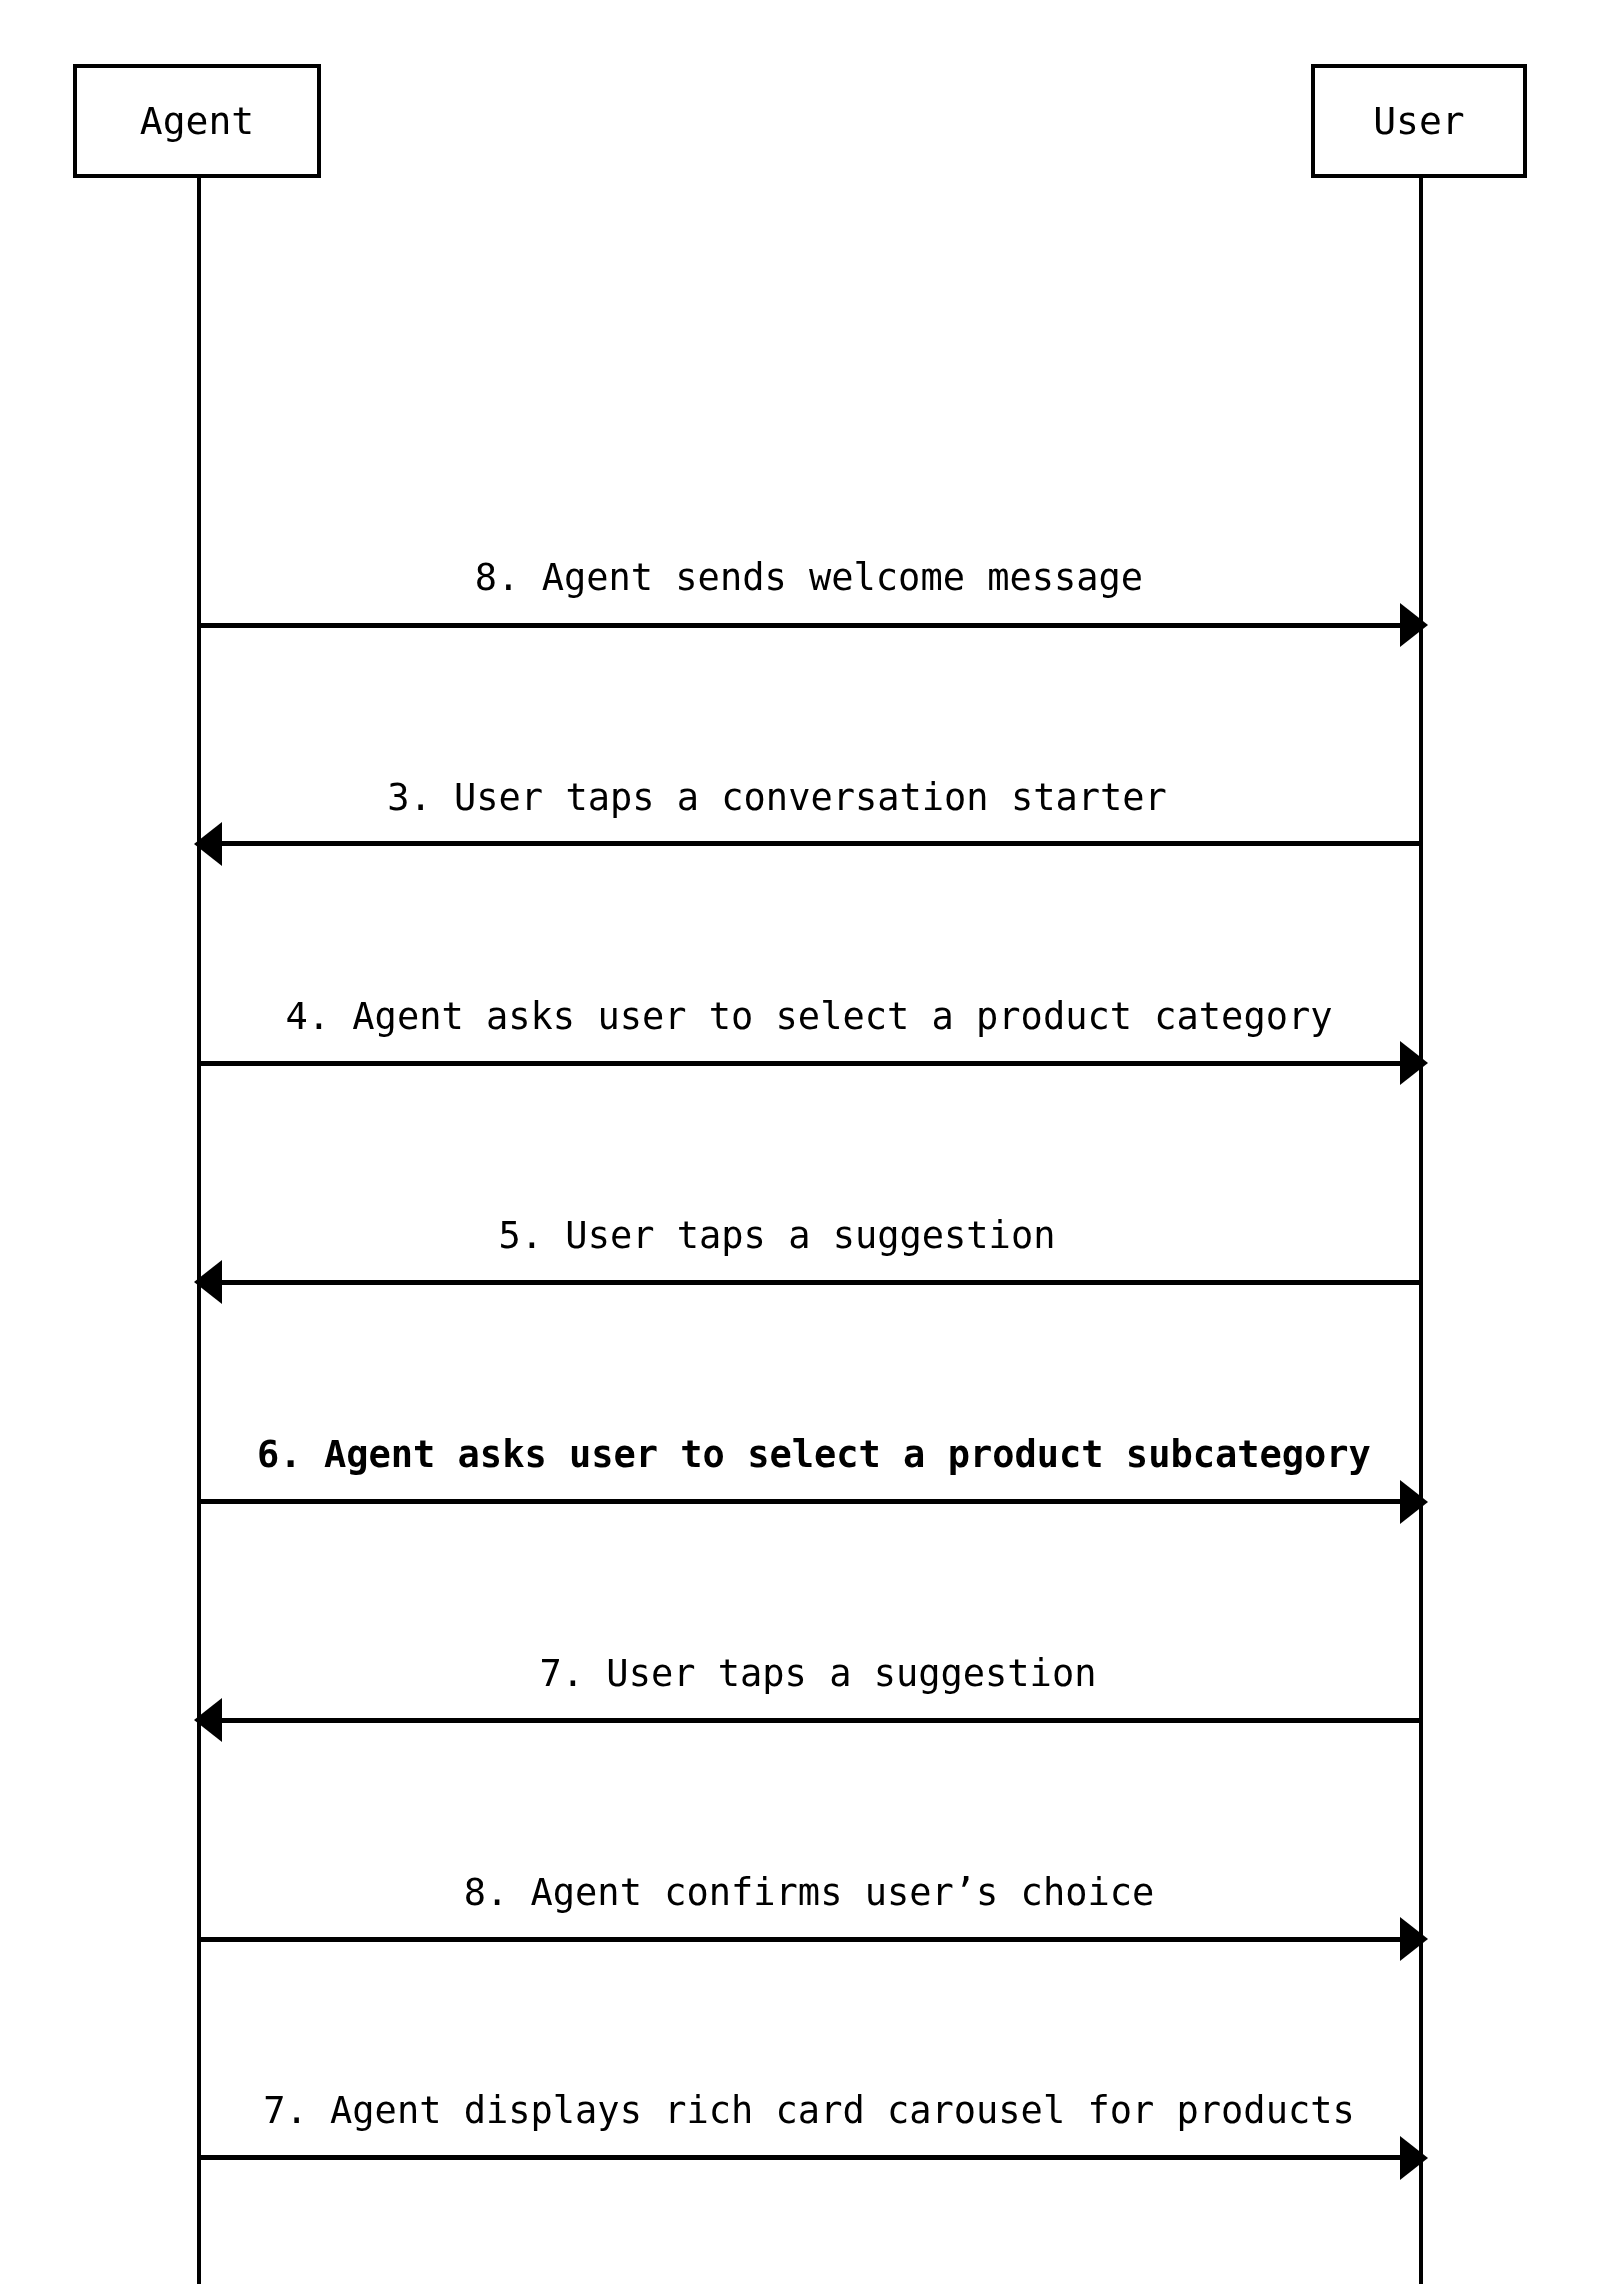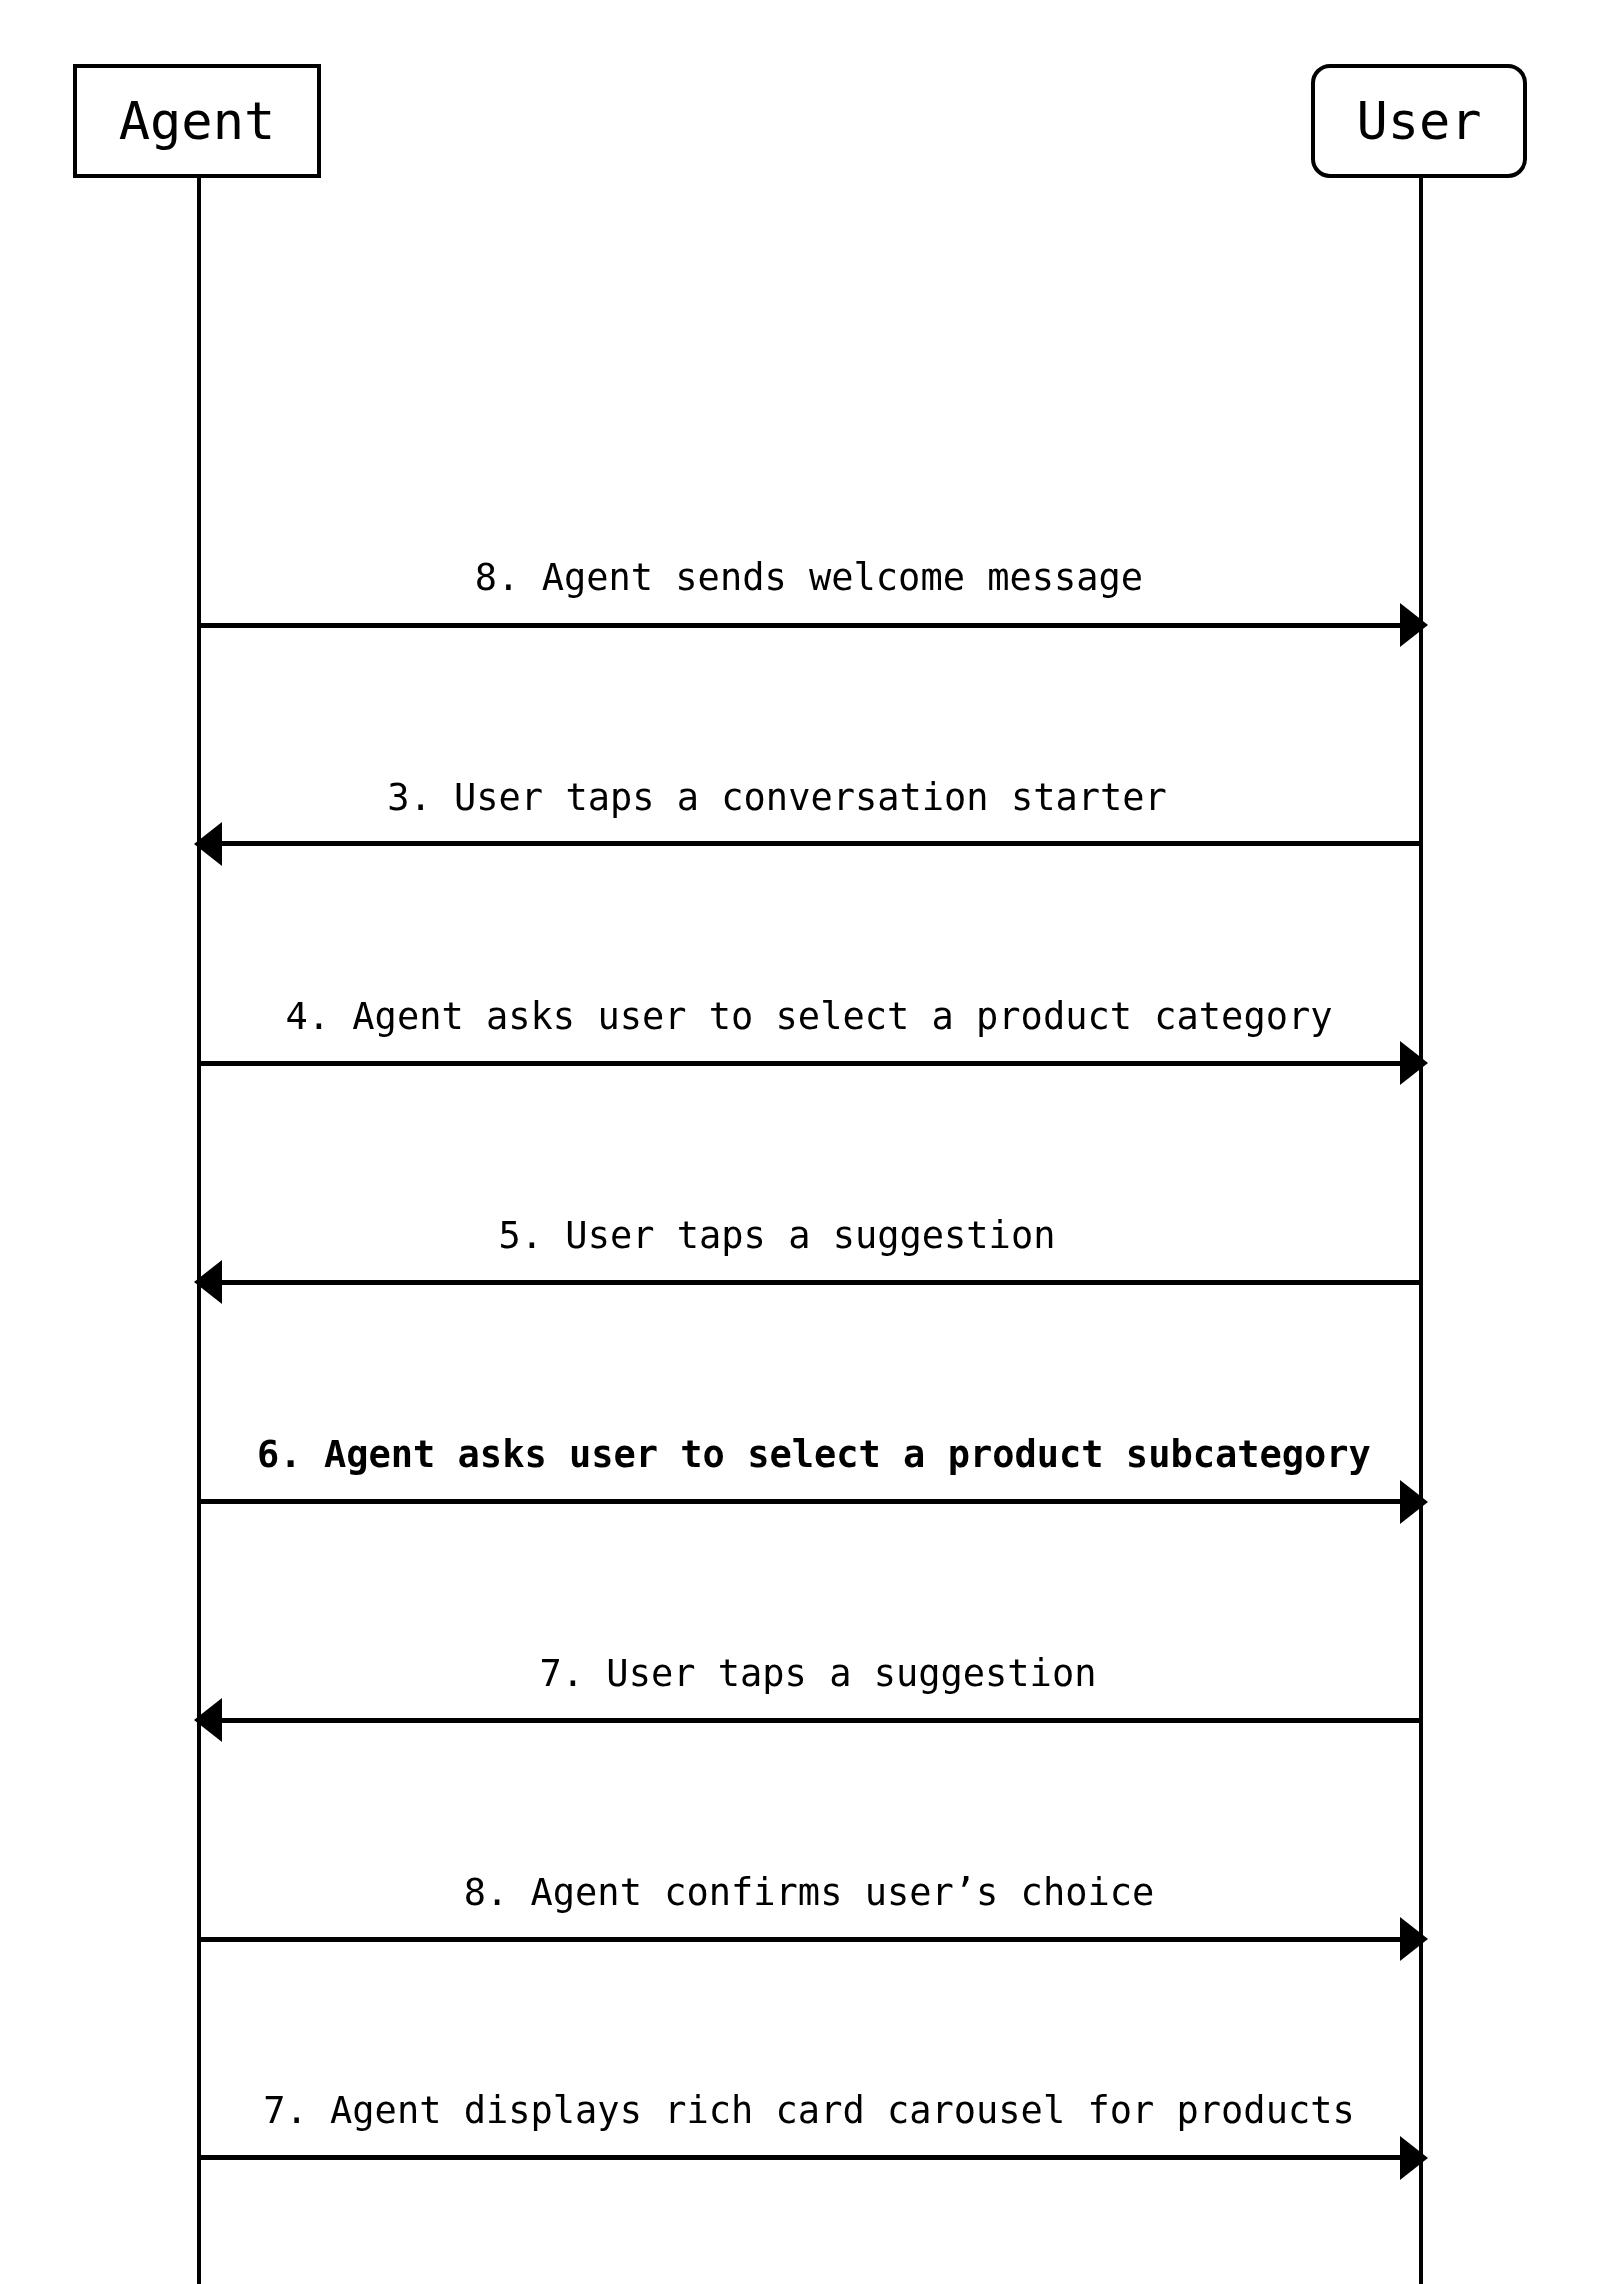"Agent" .participant .plabel { font-size: 52px -> 38px }
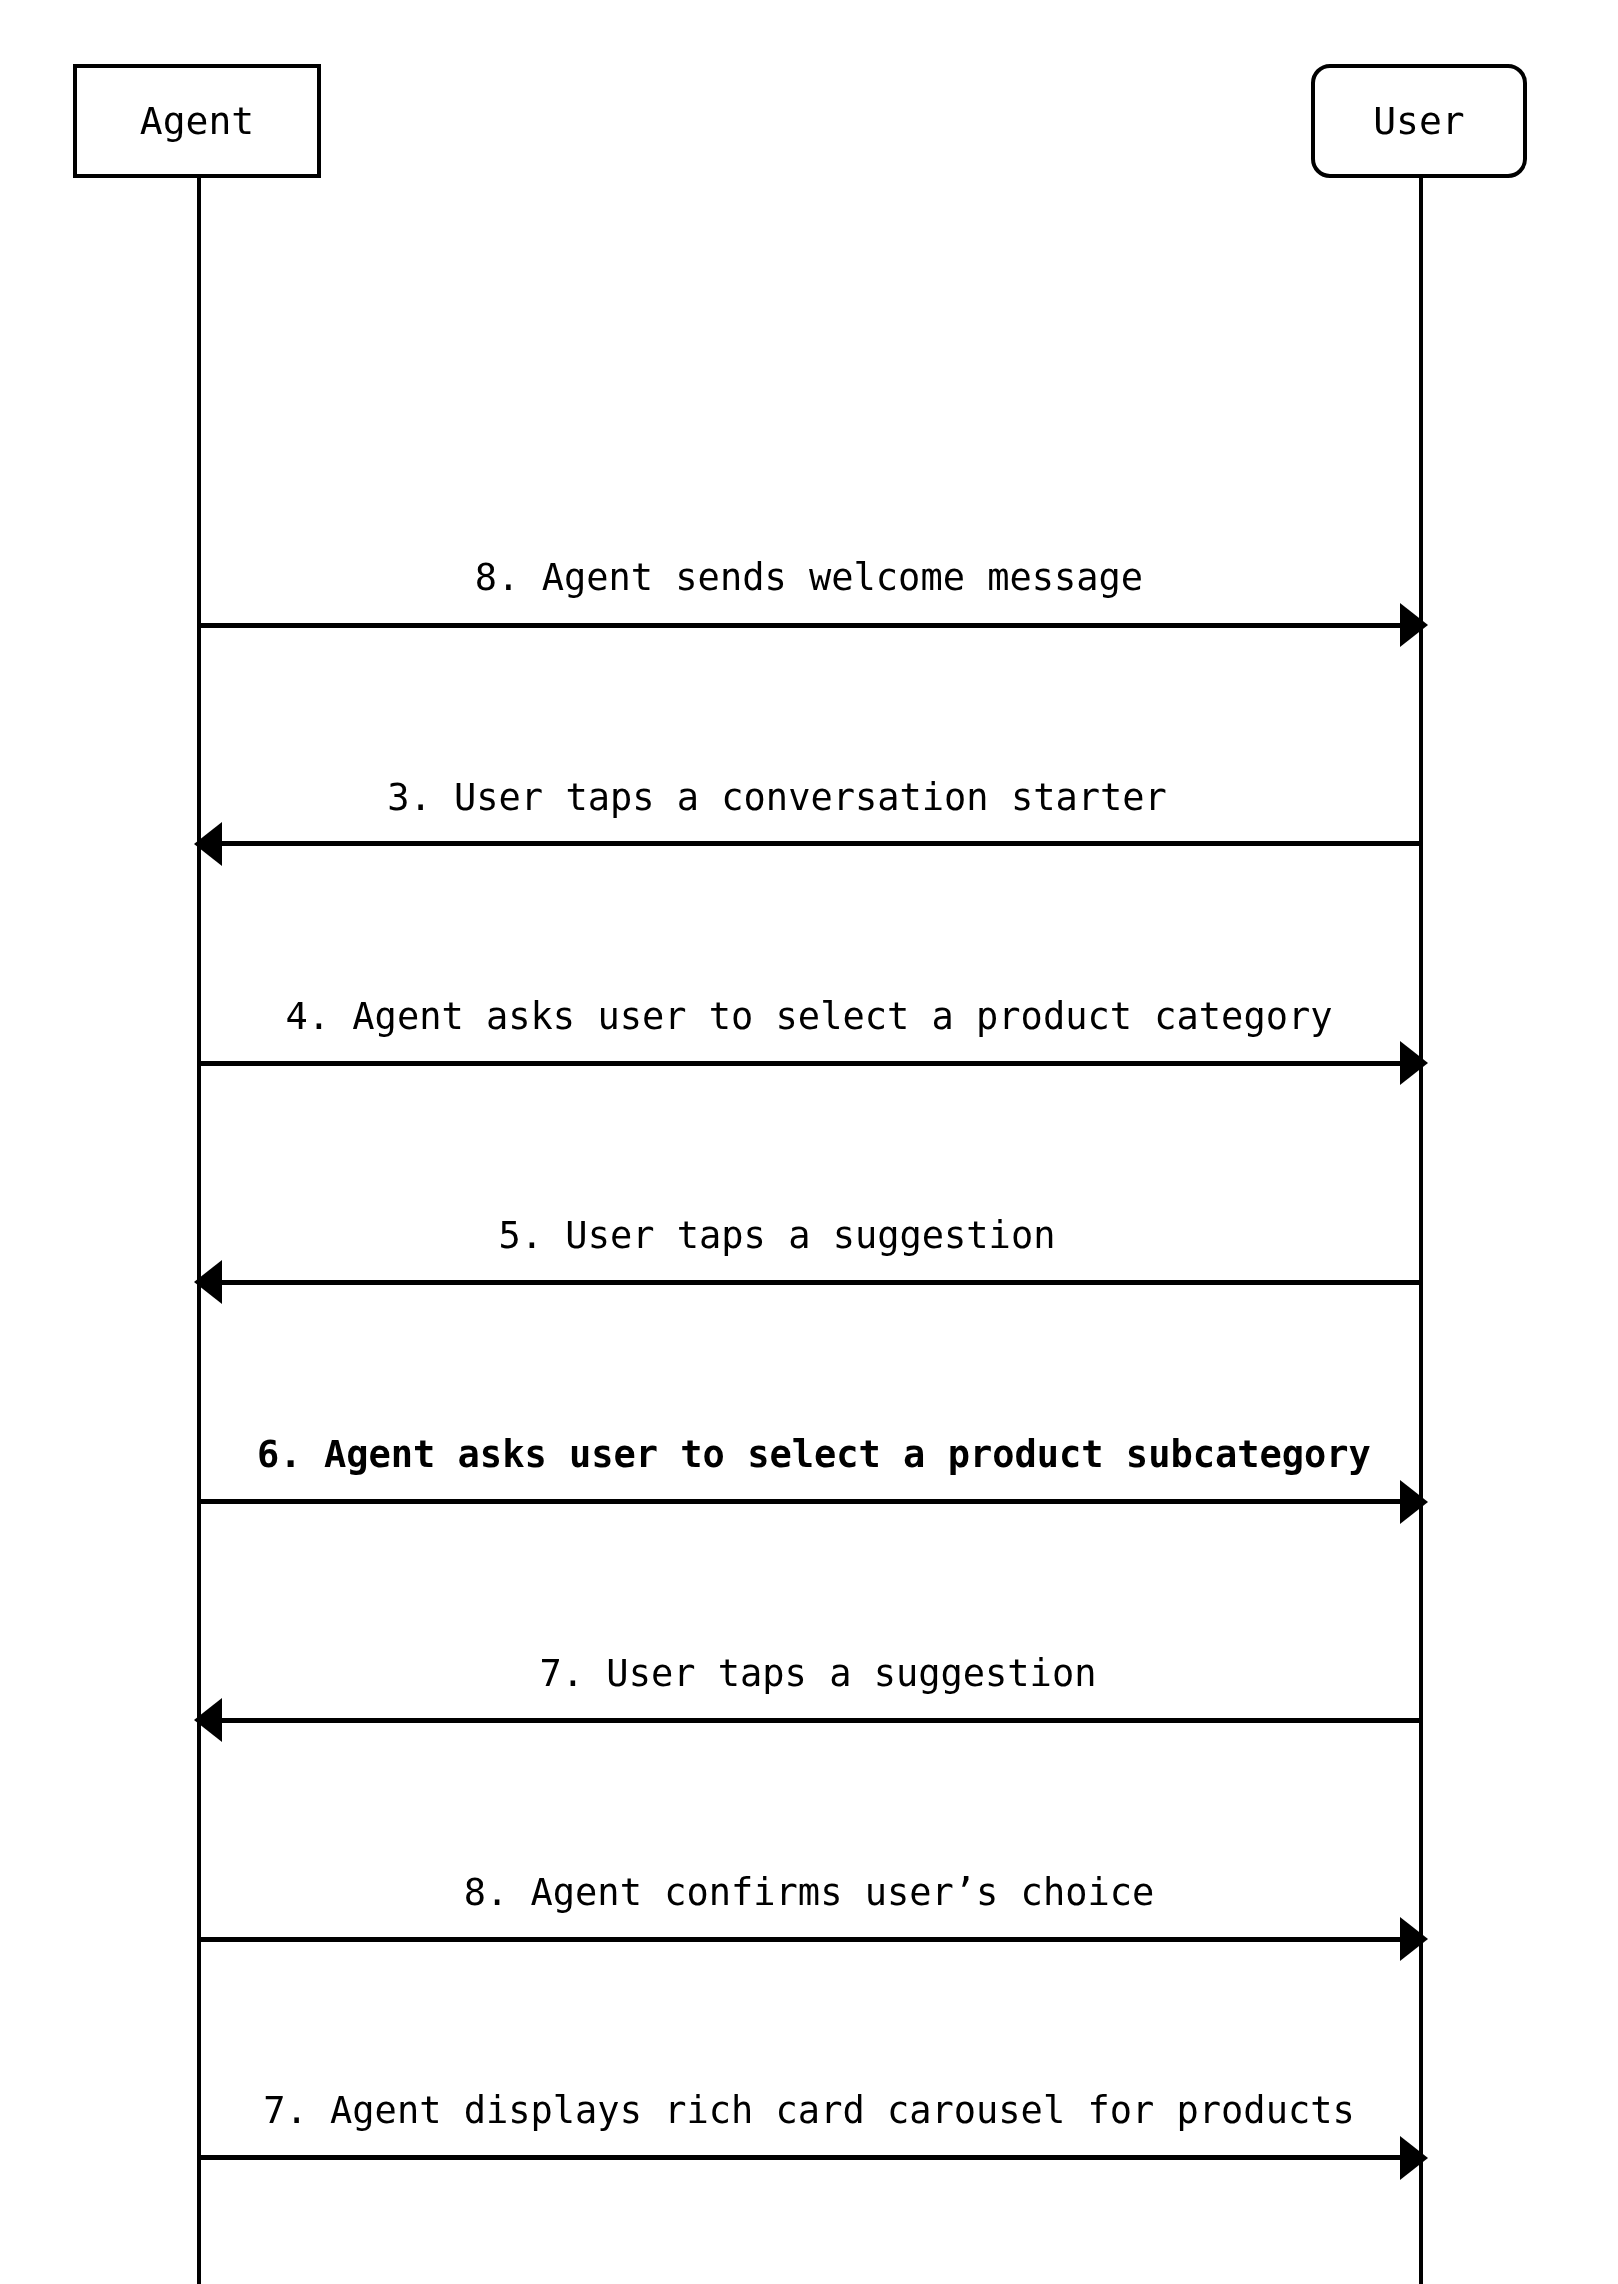"User" div.participant { border-radius: 19px -> none }
